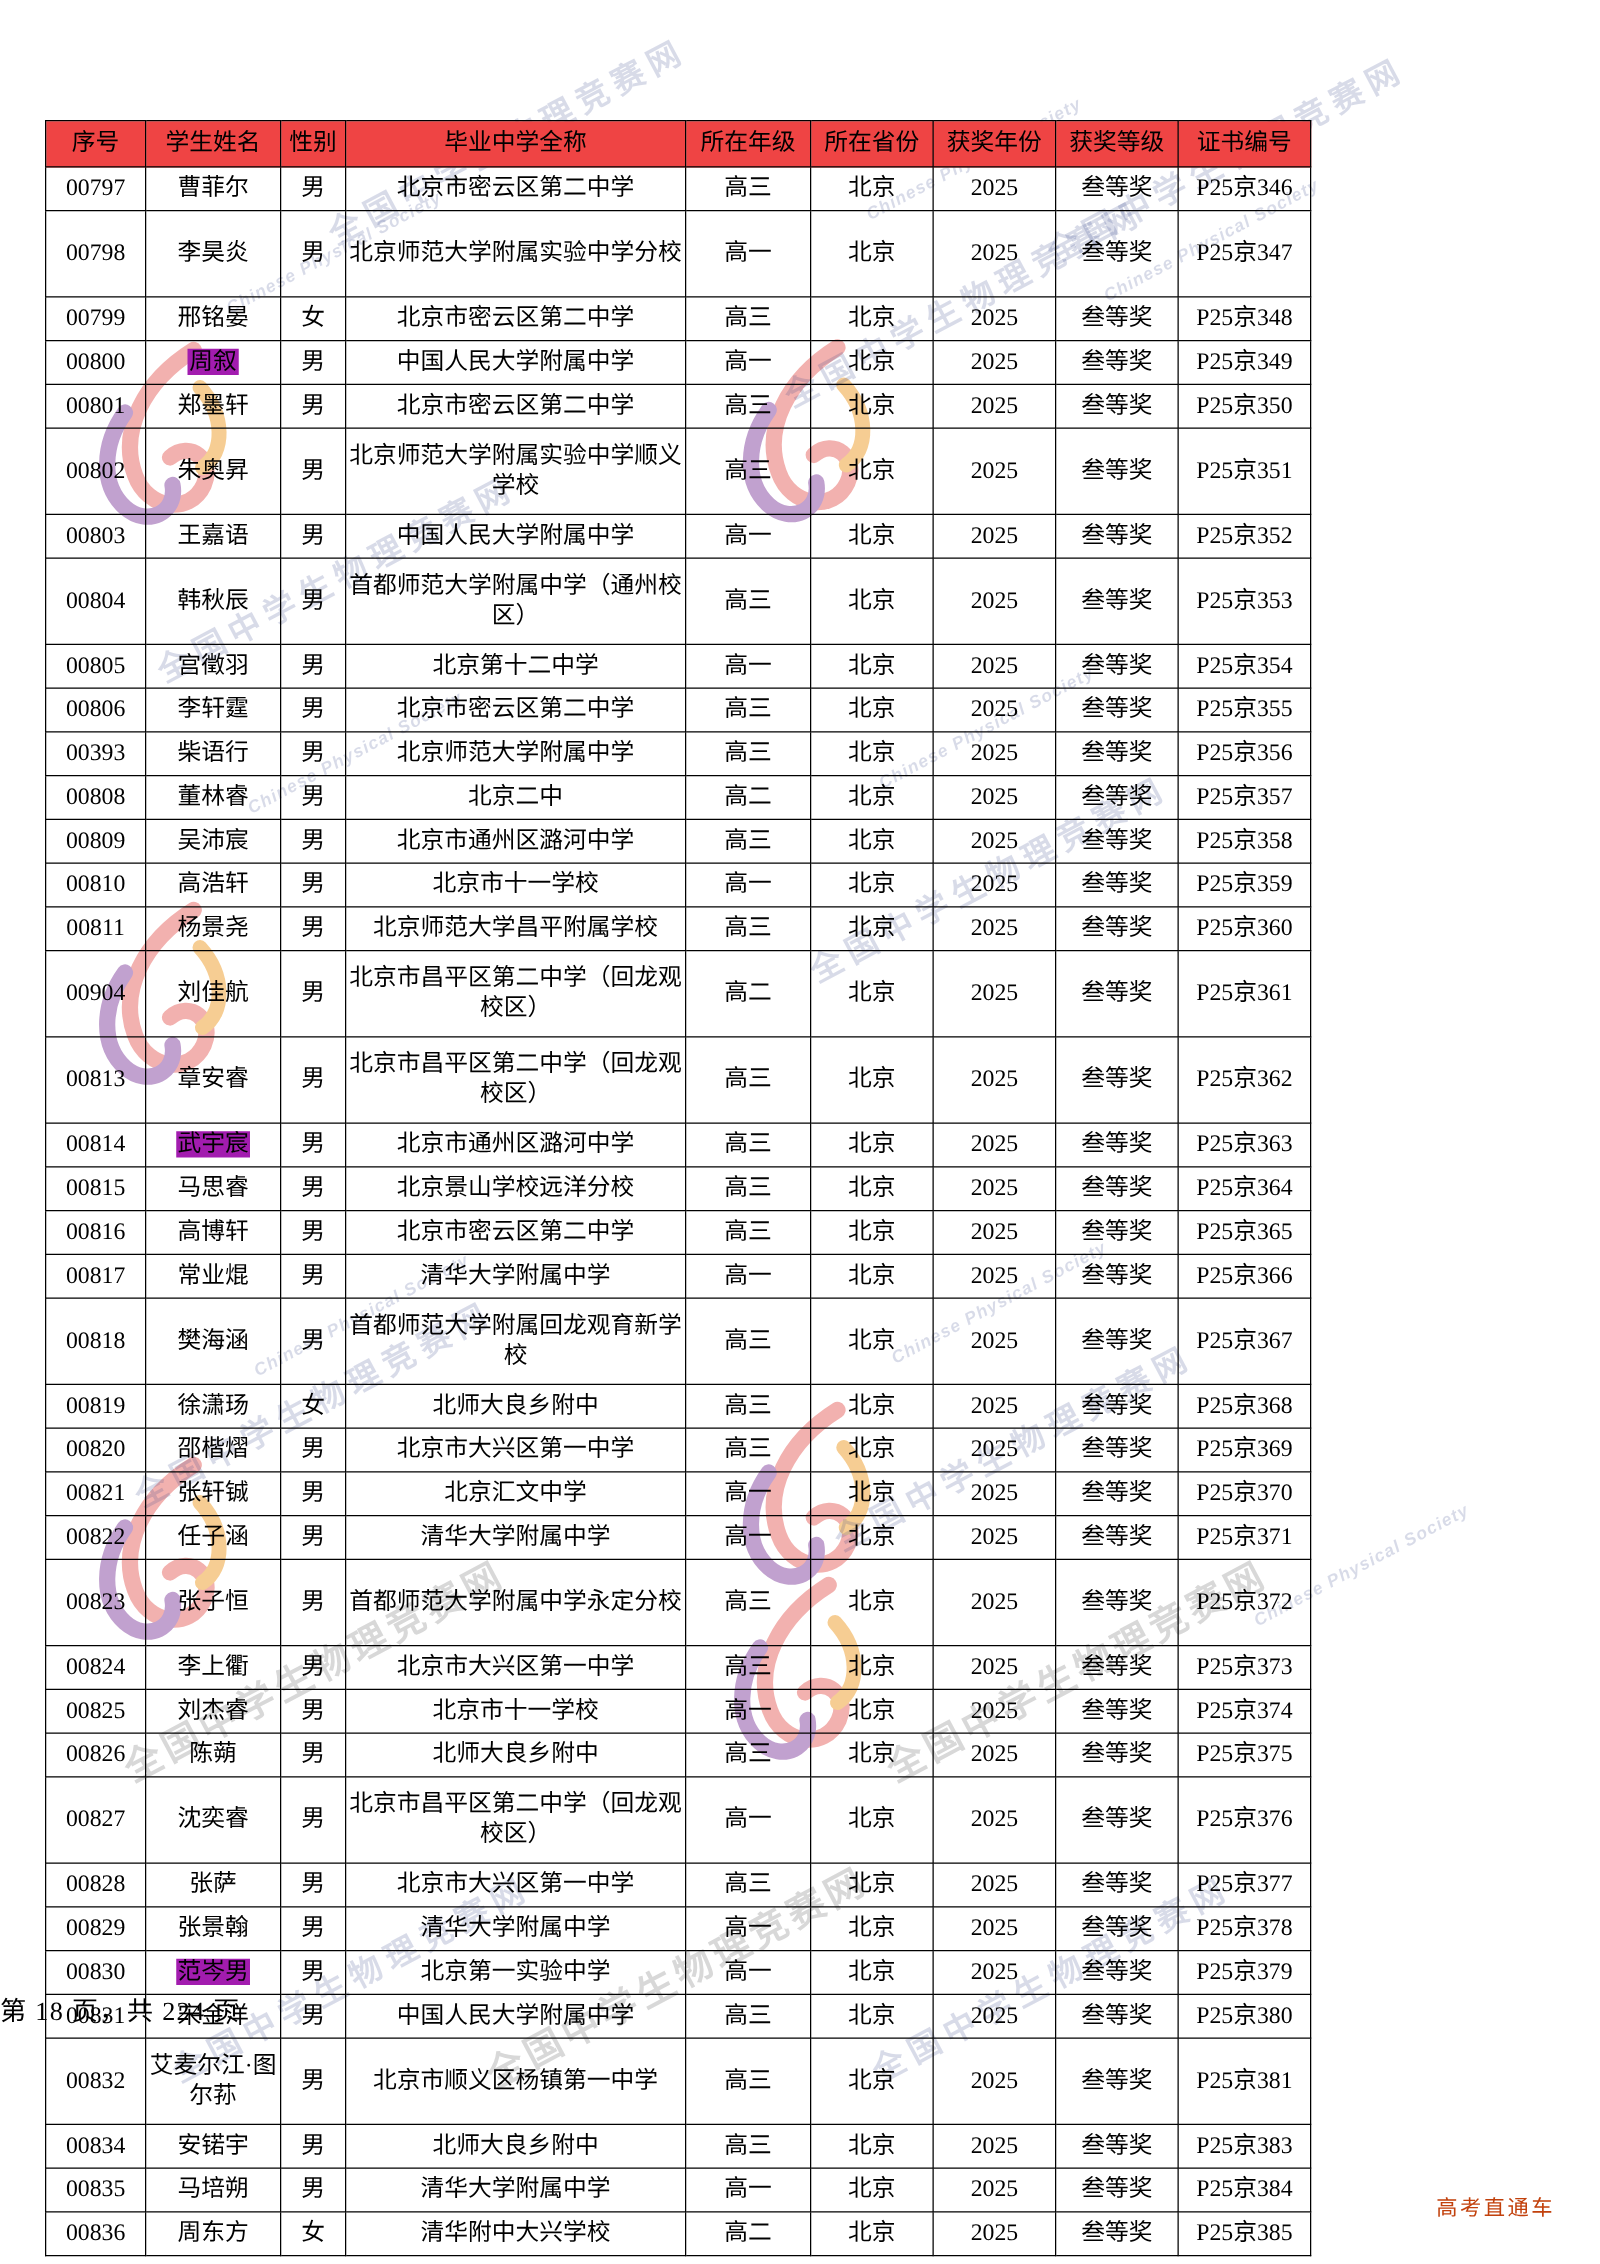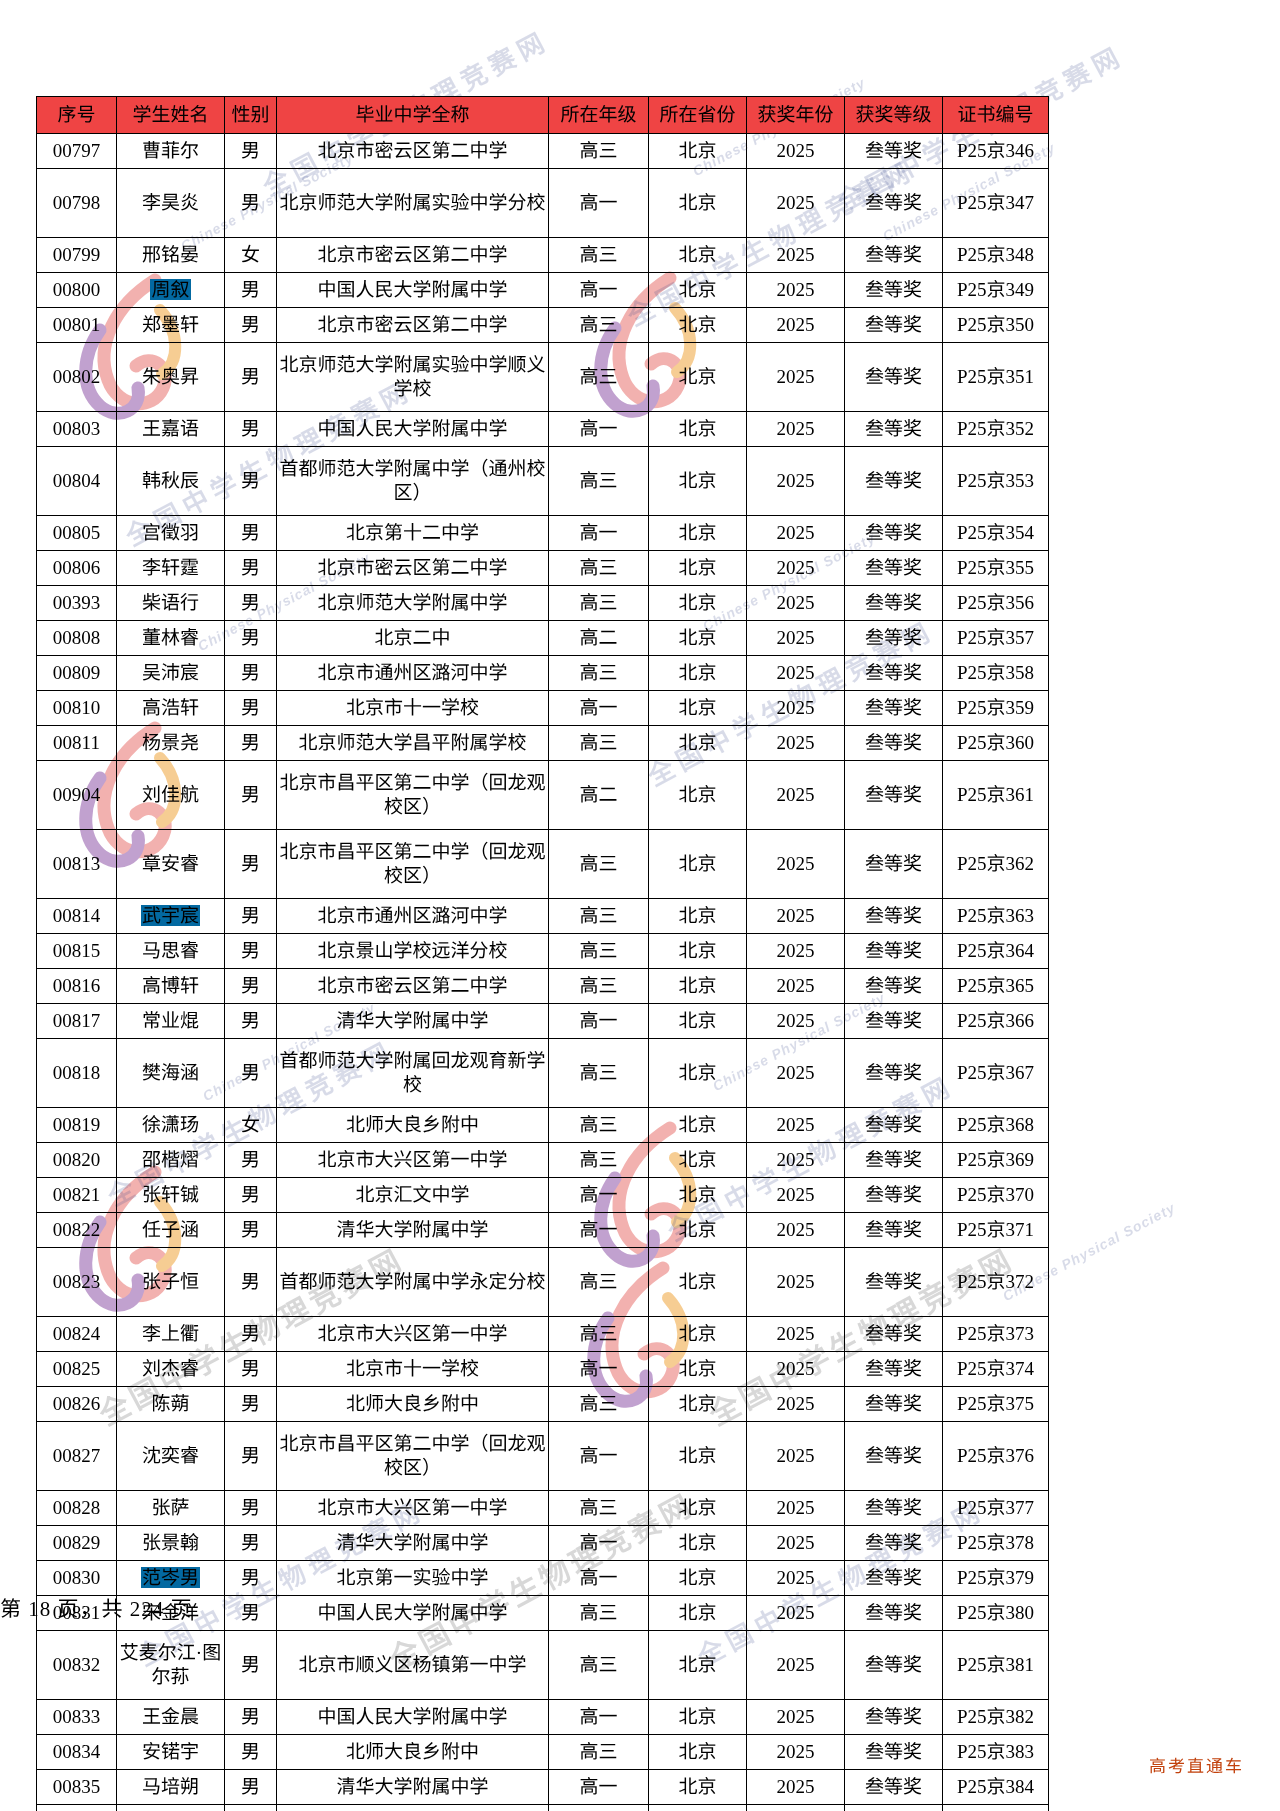"周叙" .hl { background: #0369a1 -> #a21caf }
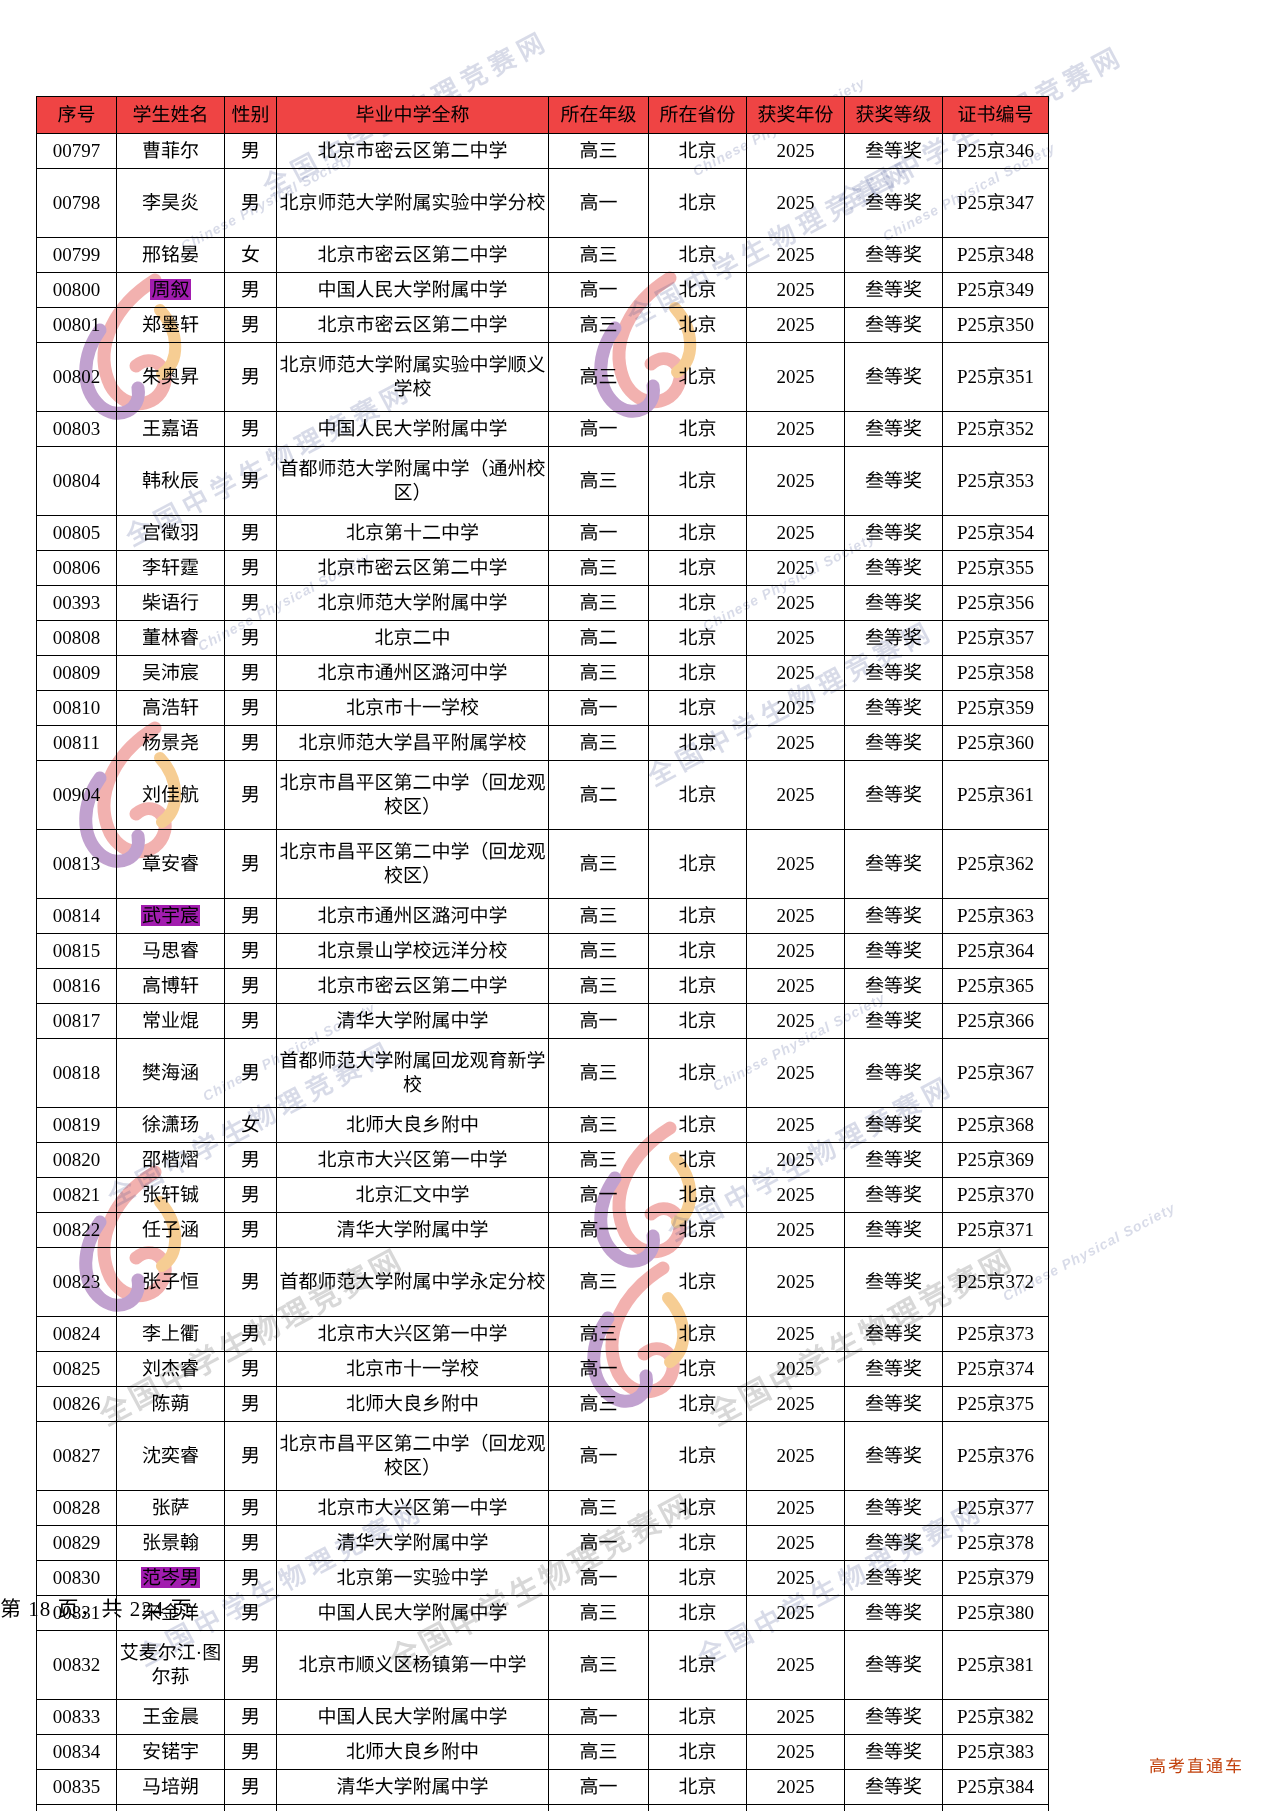"00833" tr { html: <tr> <td>00833</td> <td>王金晨</td> <td>男</td> <td>中国人民大学附属中学</td> <td>高一</td> <td>北京</td> <td>2025</td> <td>叁等奖</td> <td>P25京382</td> </tr> -> none }
